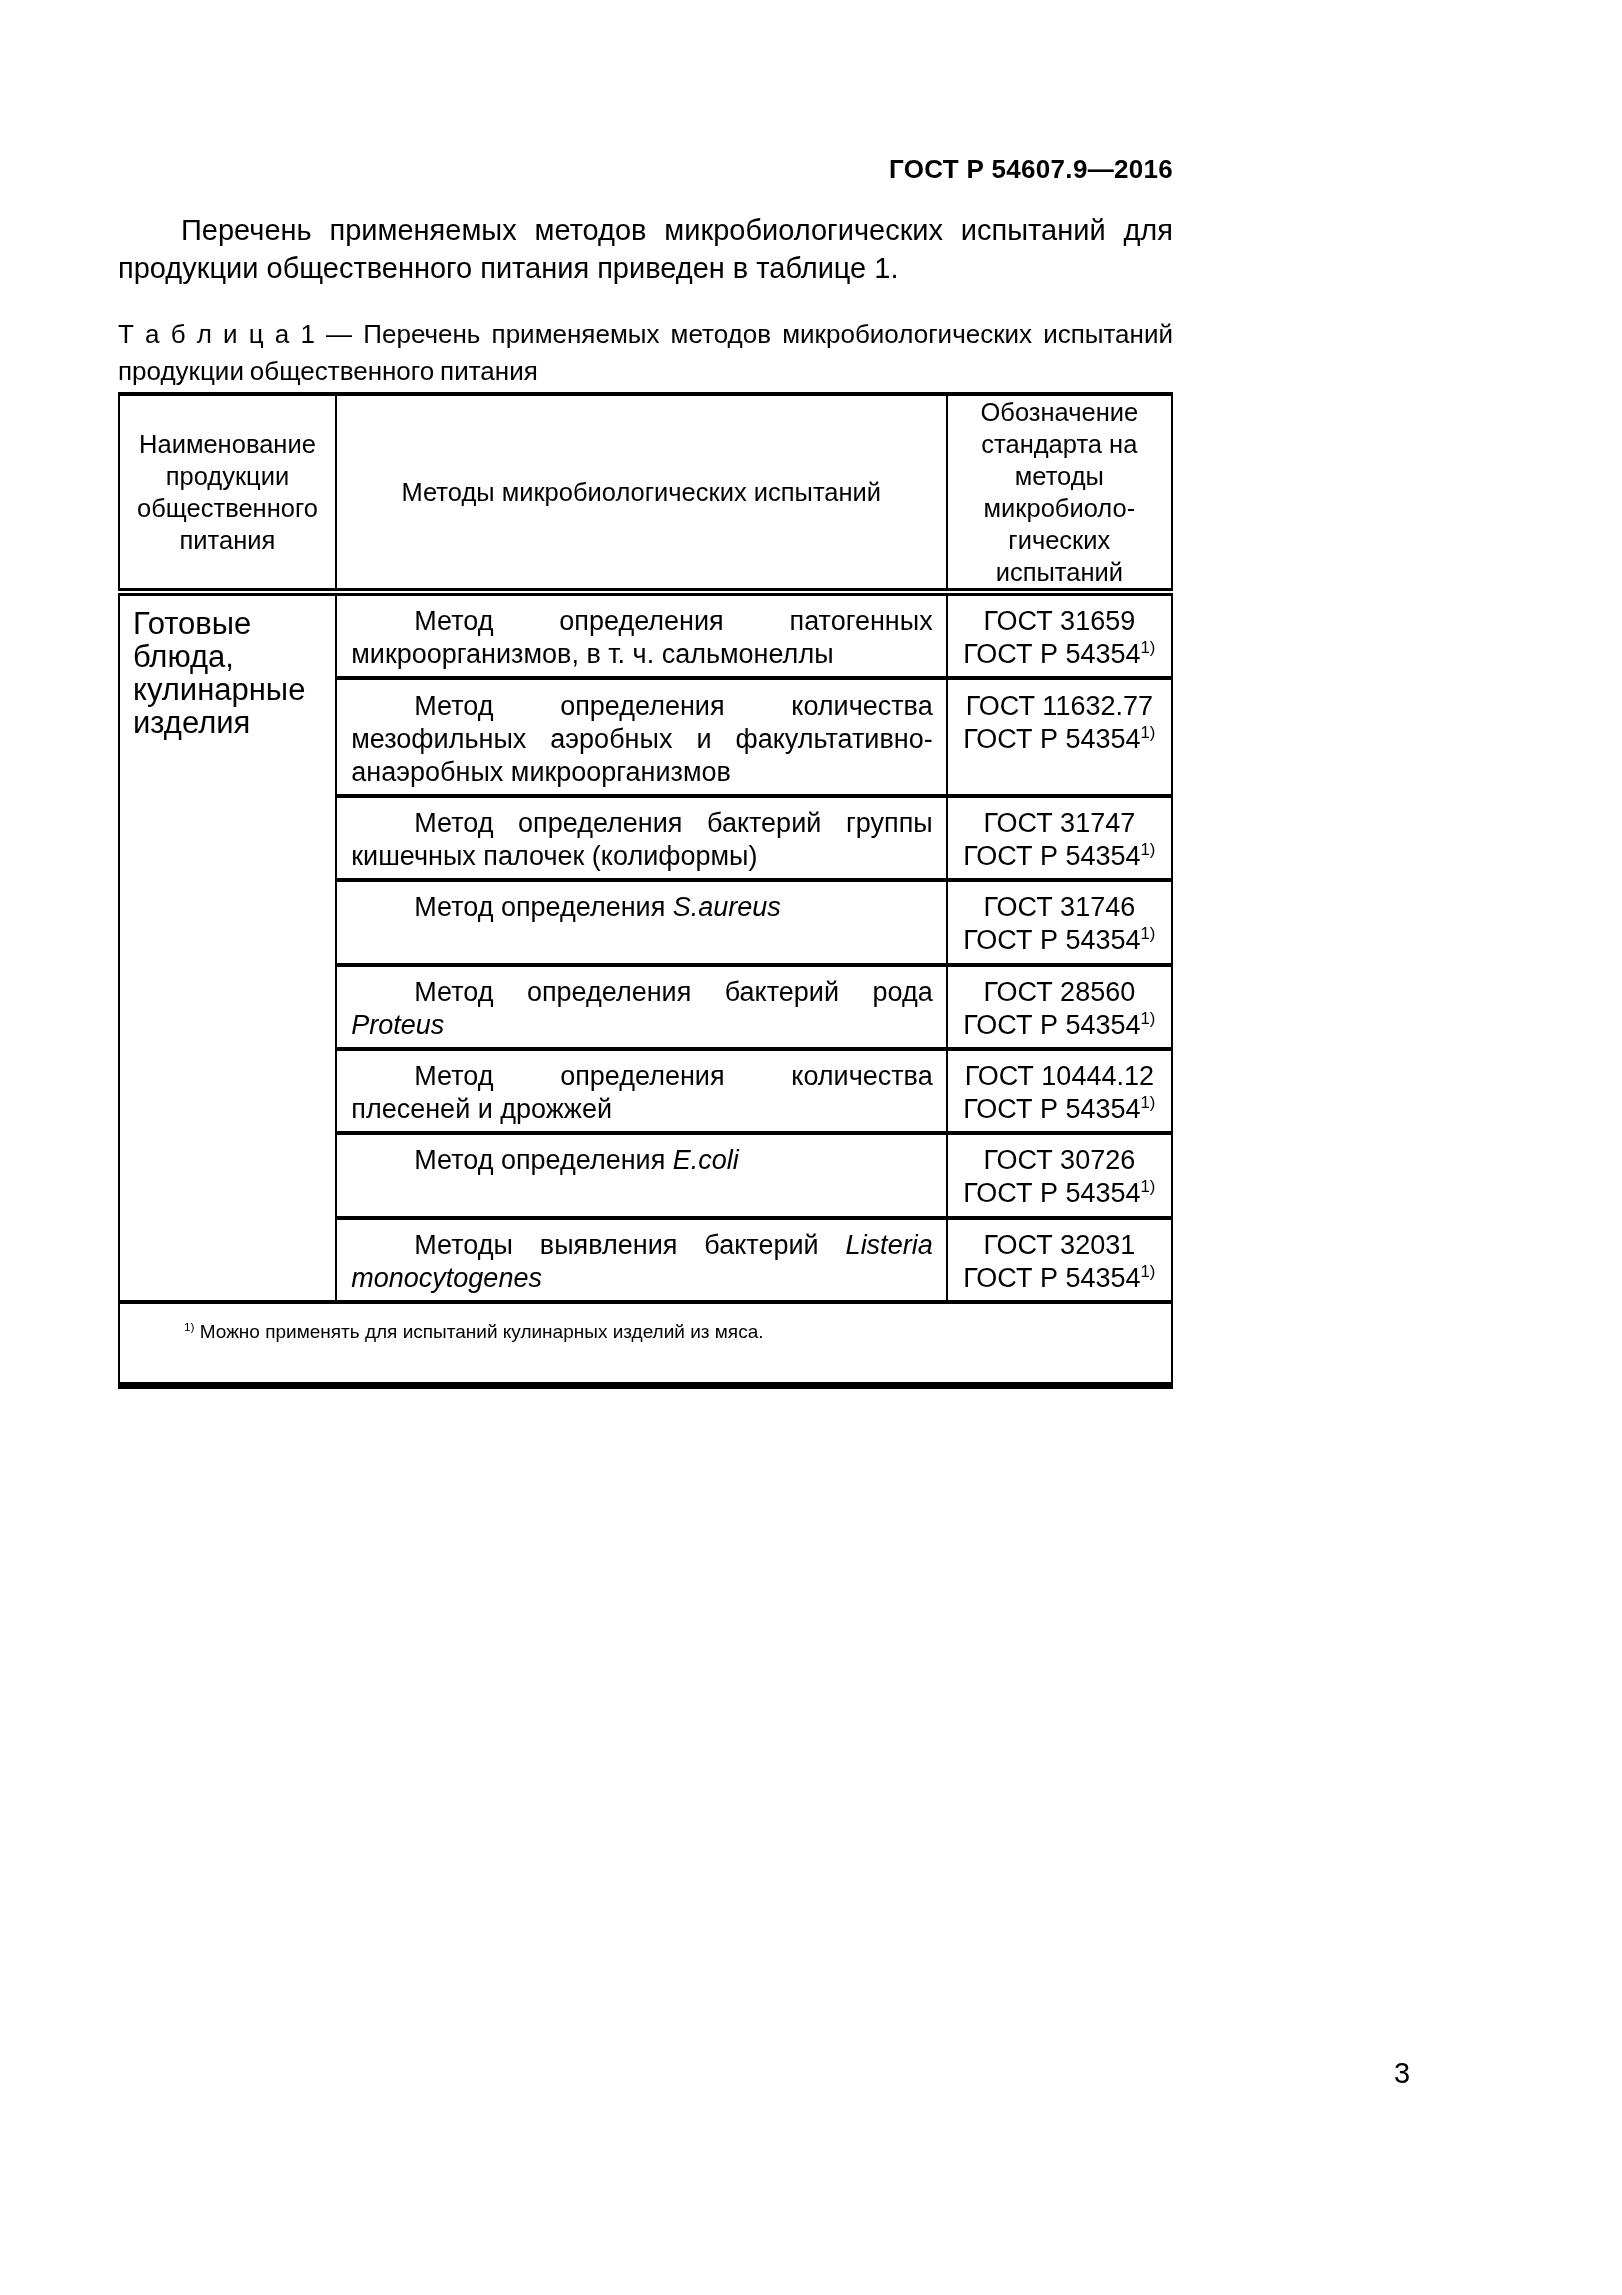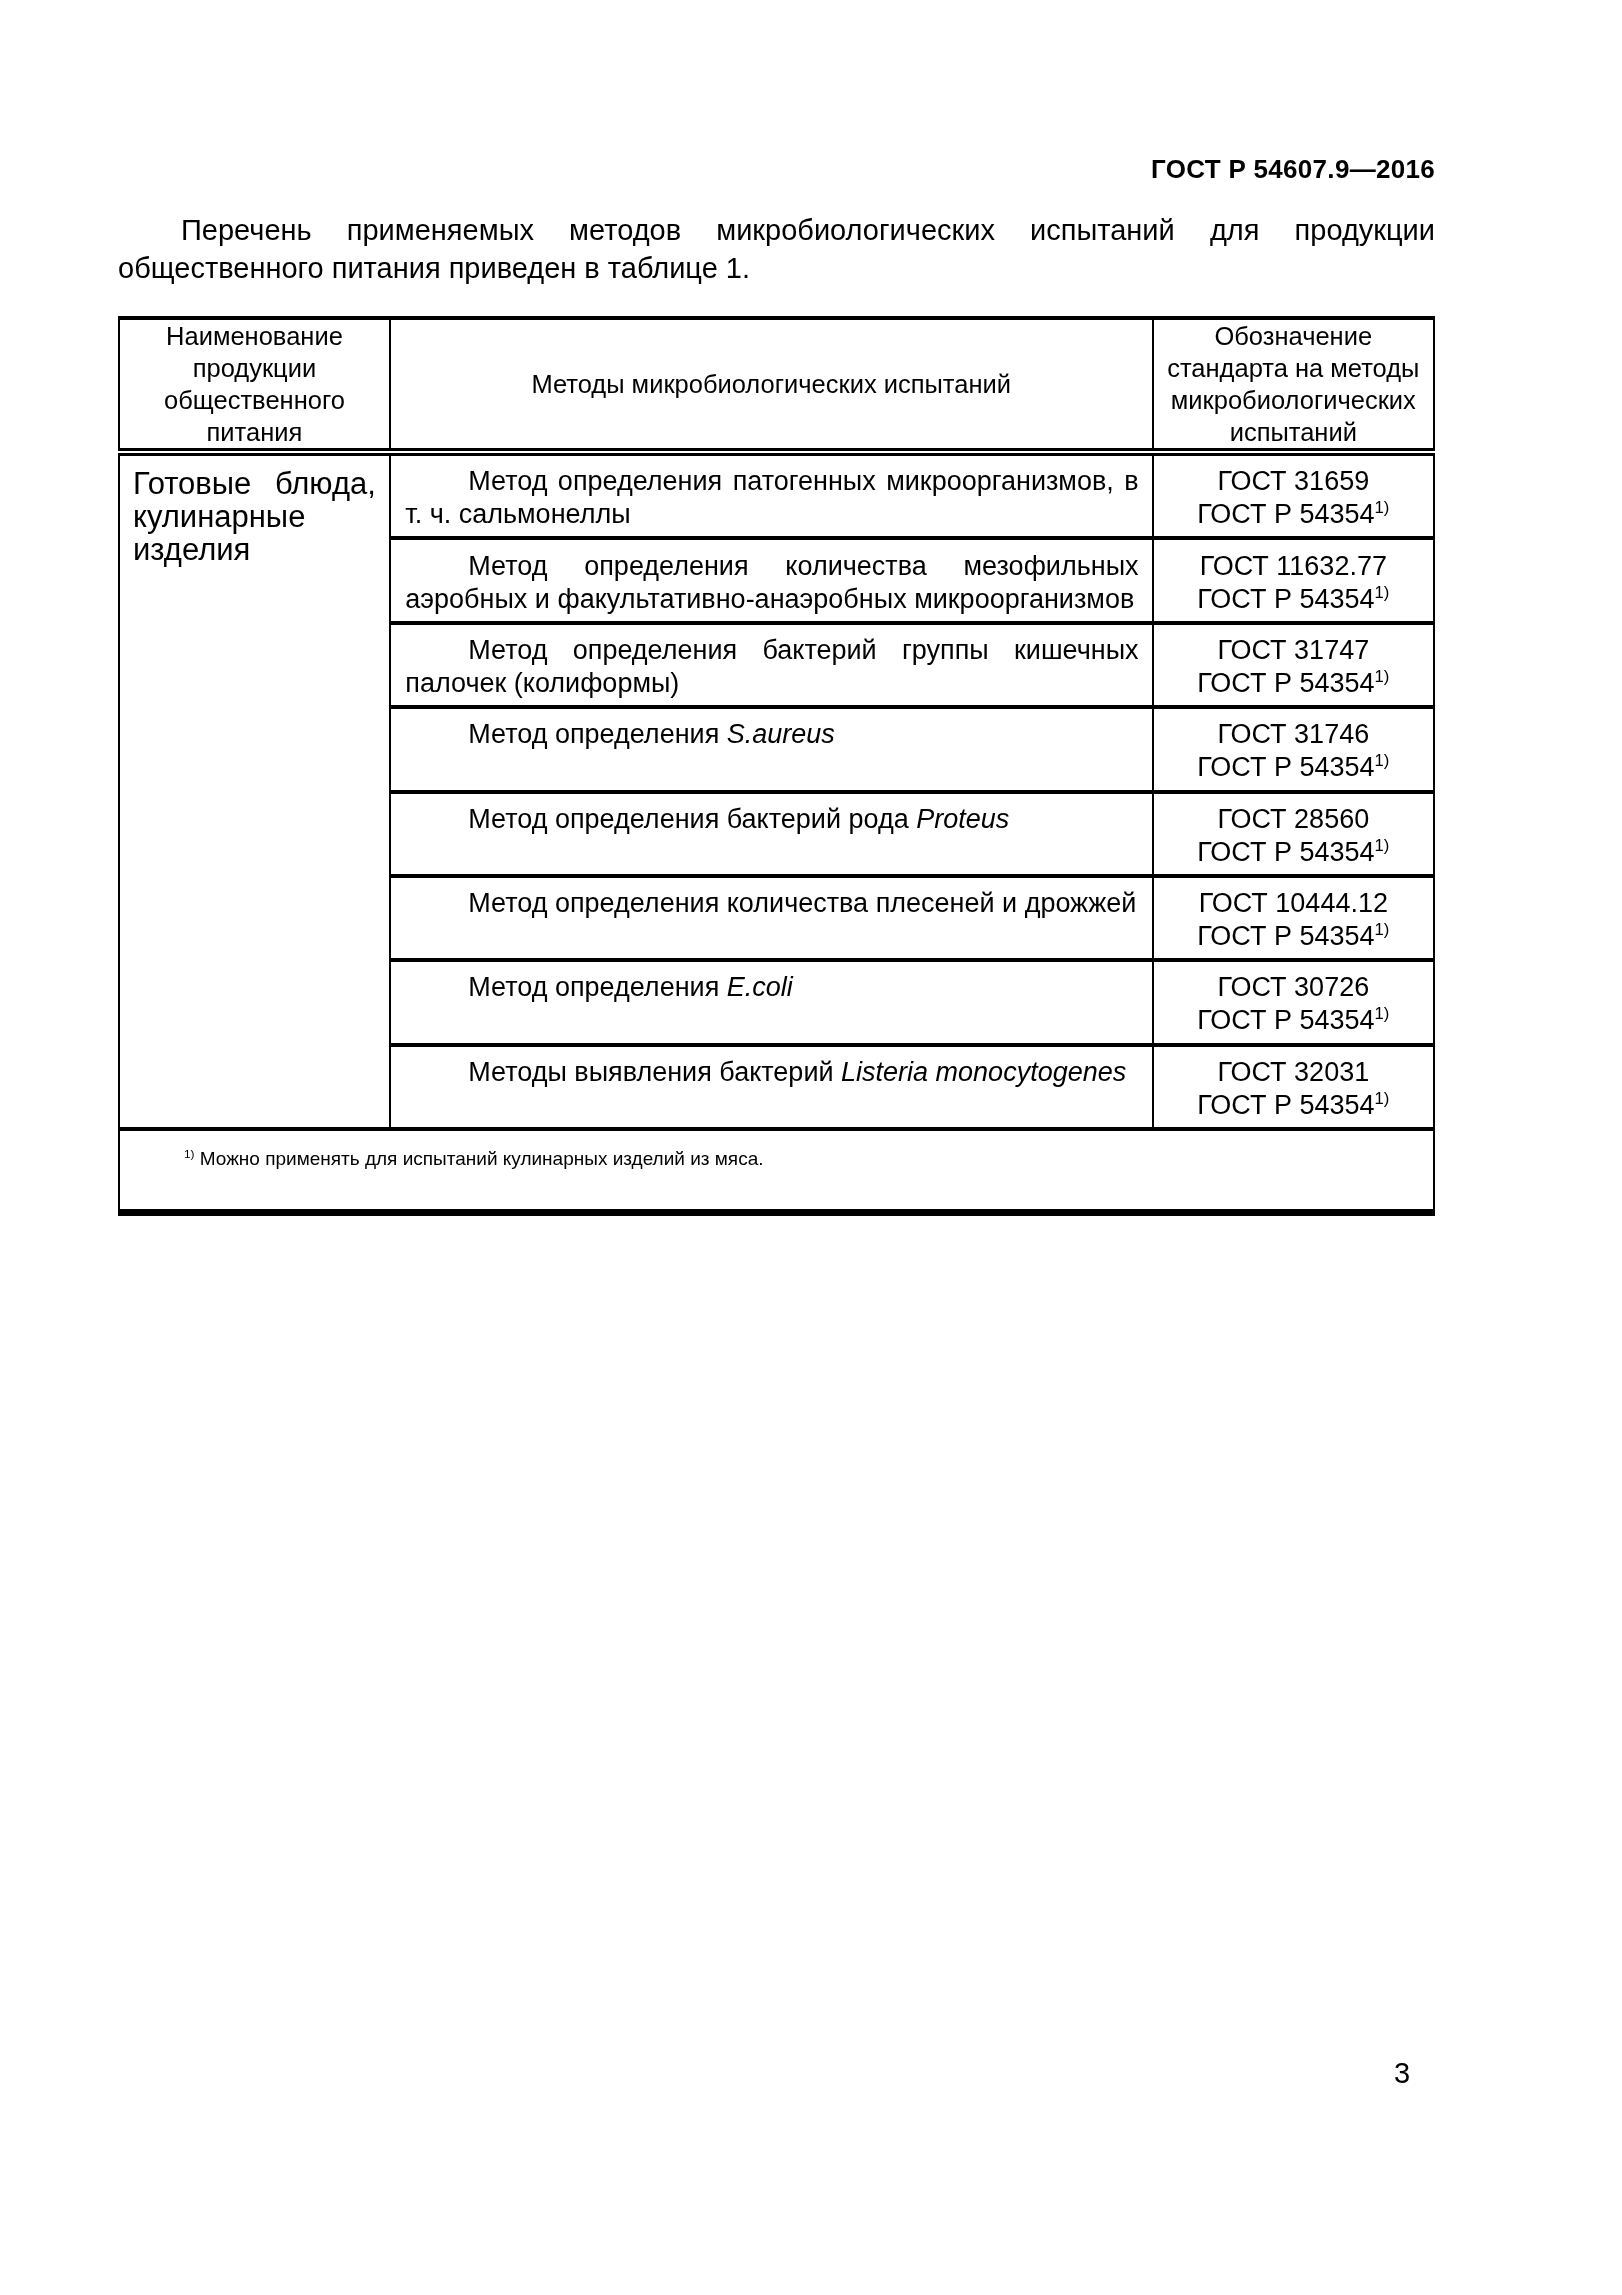"ГОСТ Р 54607.9—2016" .content { width: 1317px -> 1055px }
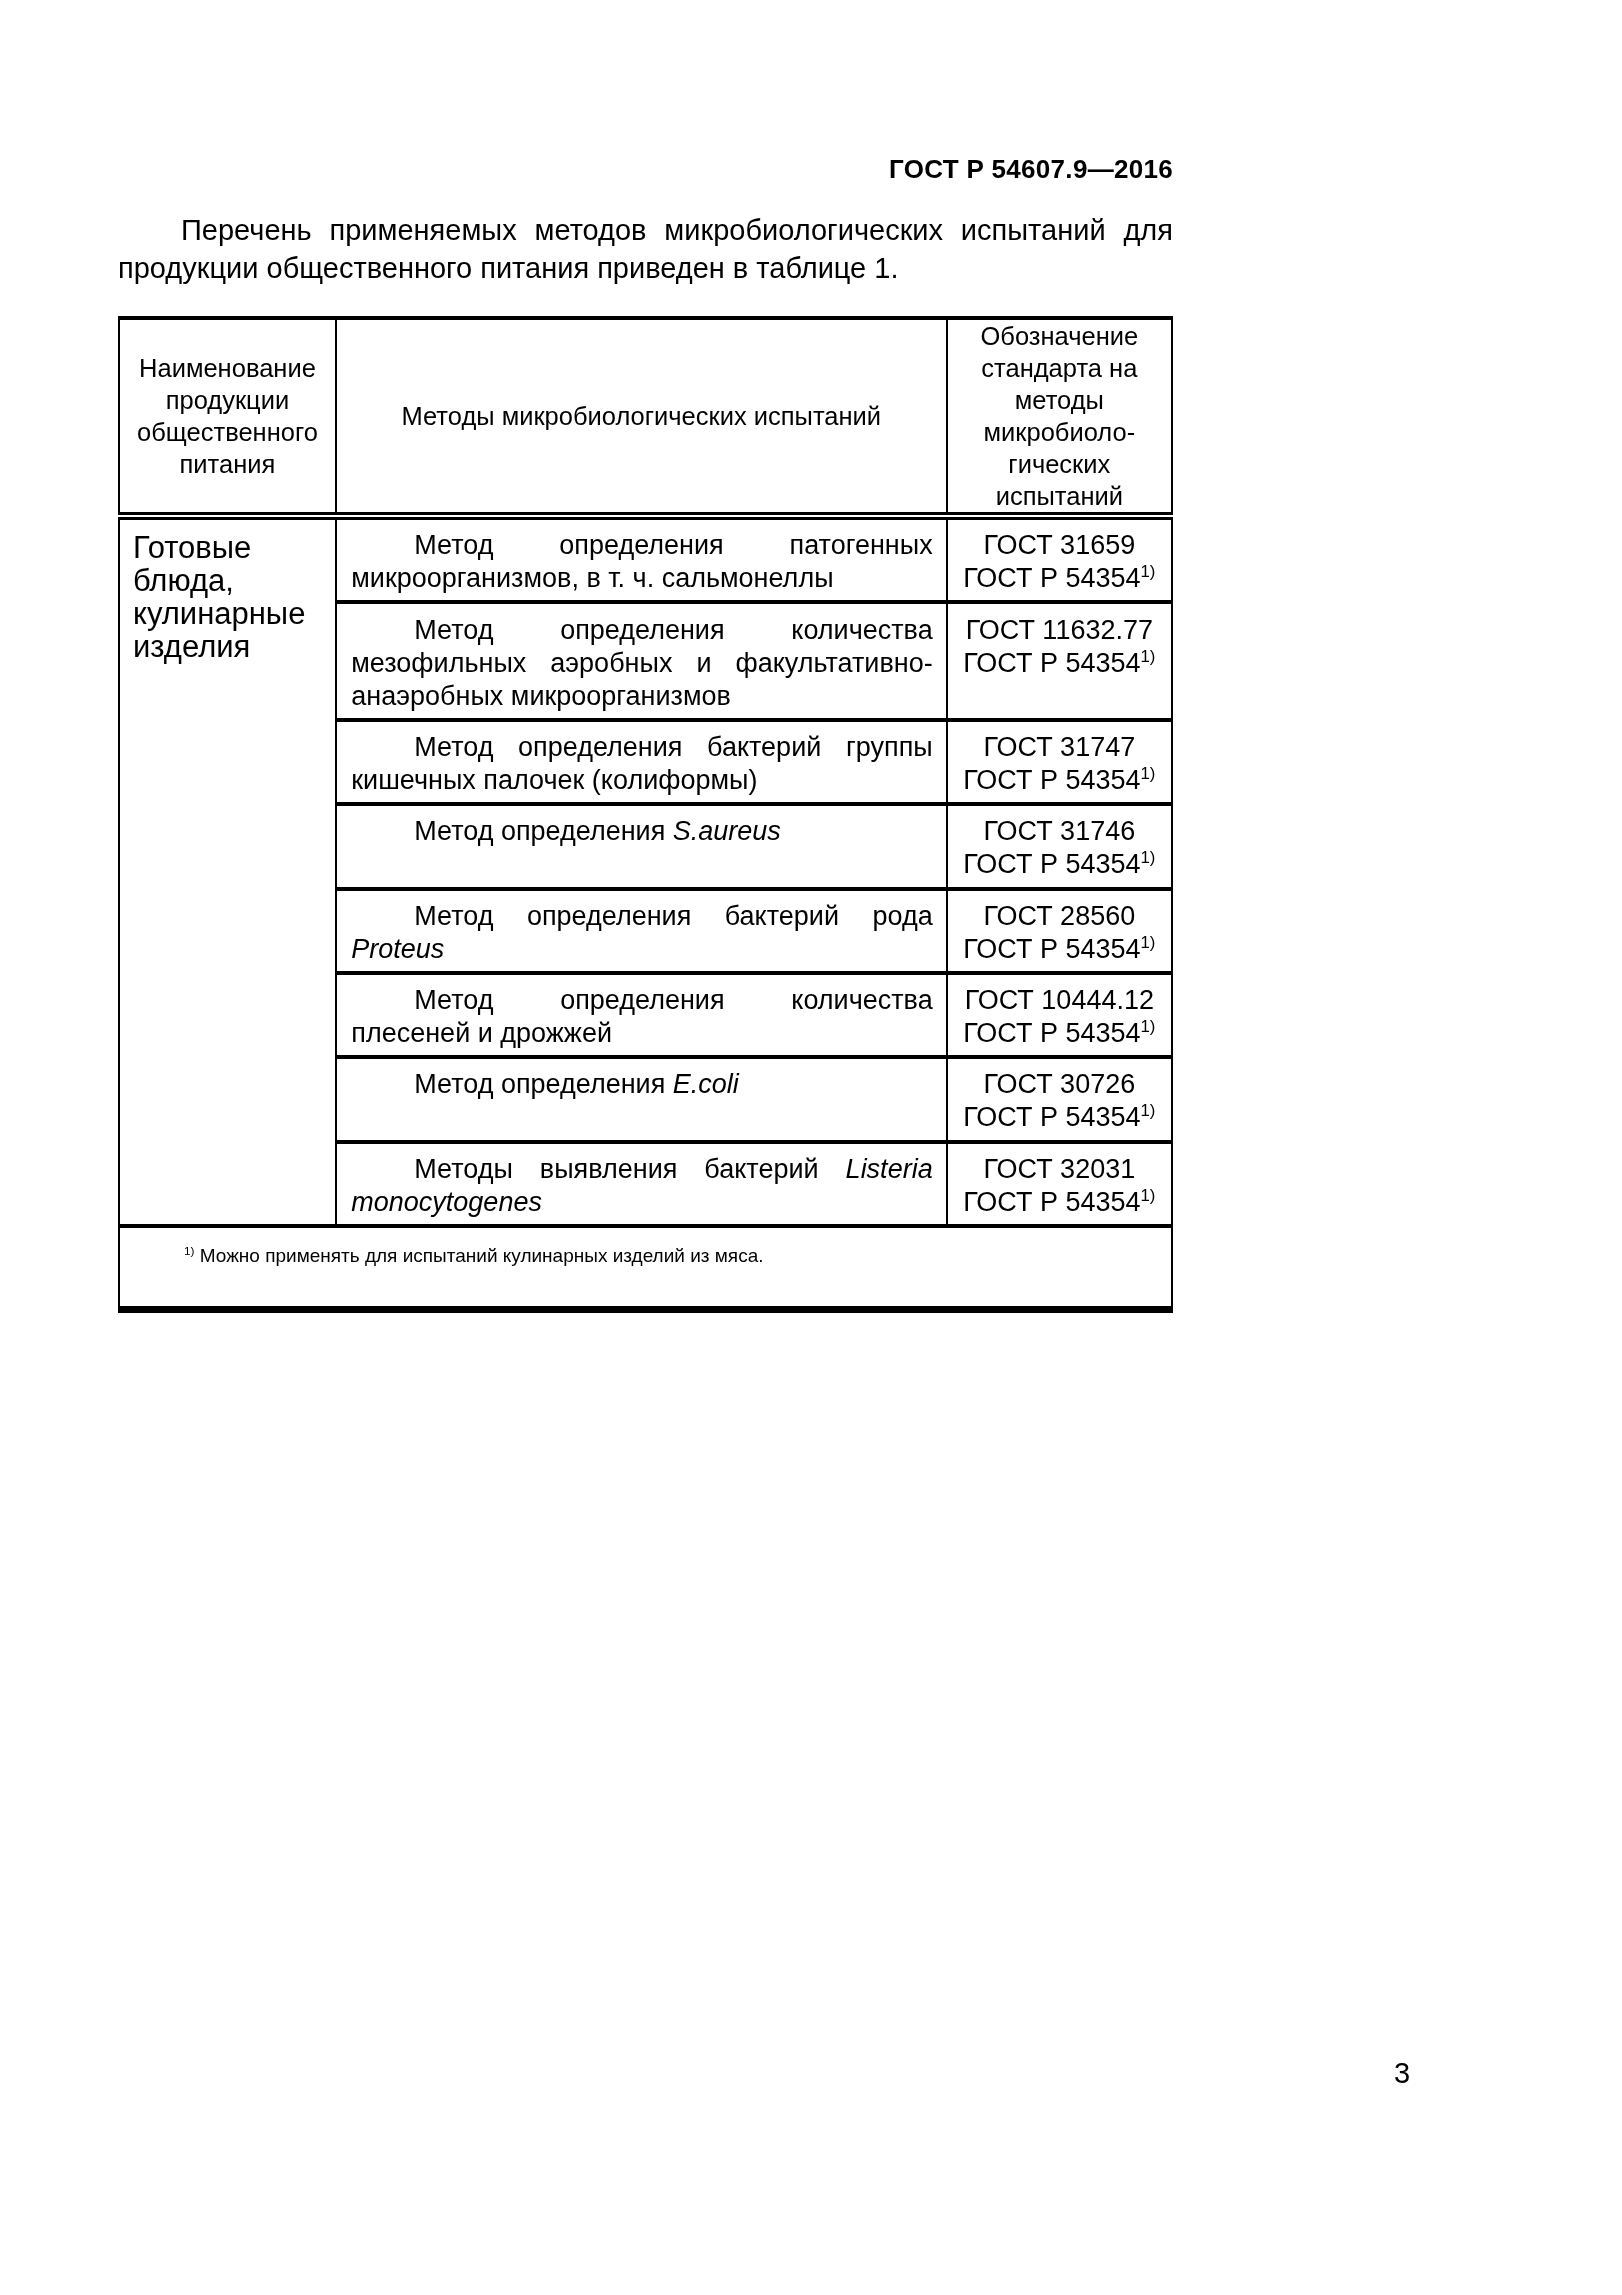"Т а б л и" div.caption { html: none -> <div><span>Т а б л и ц а 1 — </span><span>Перечень применяемых методов микробиологических испытаний продукции общественного пи­тания</span></div> }
